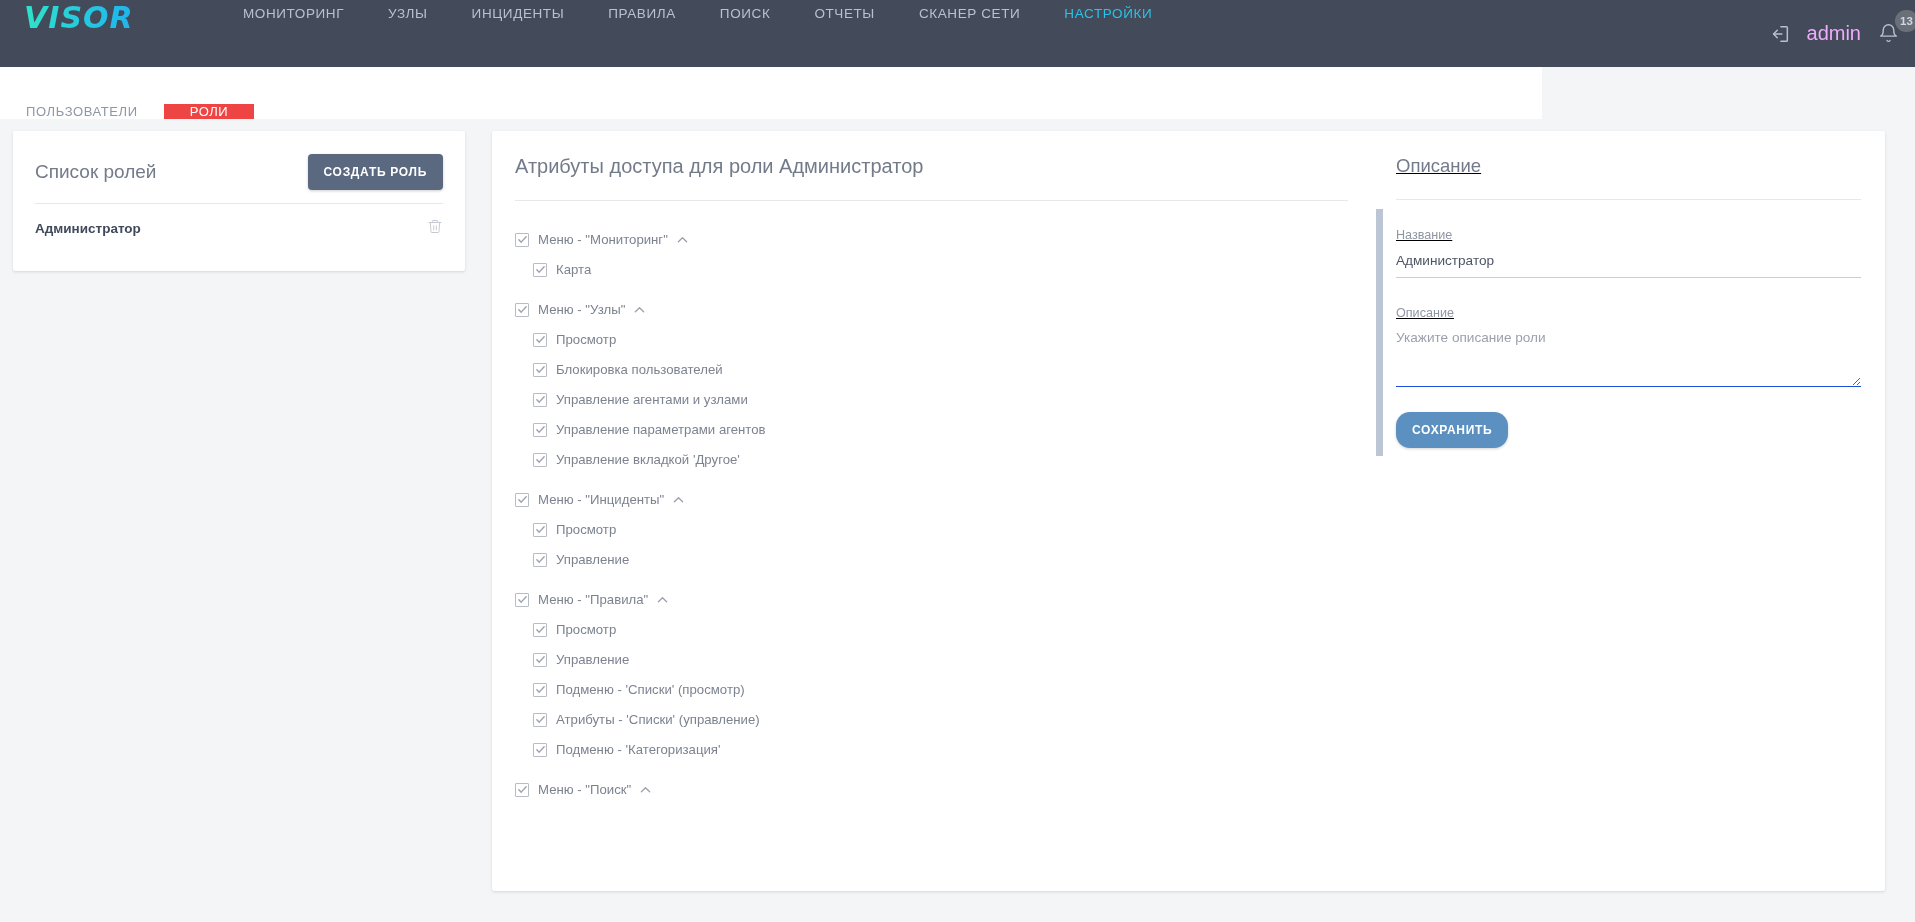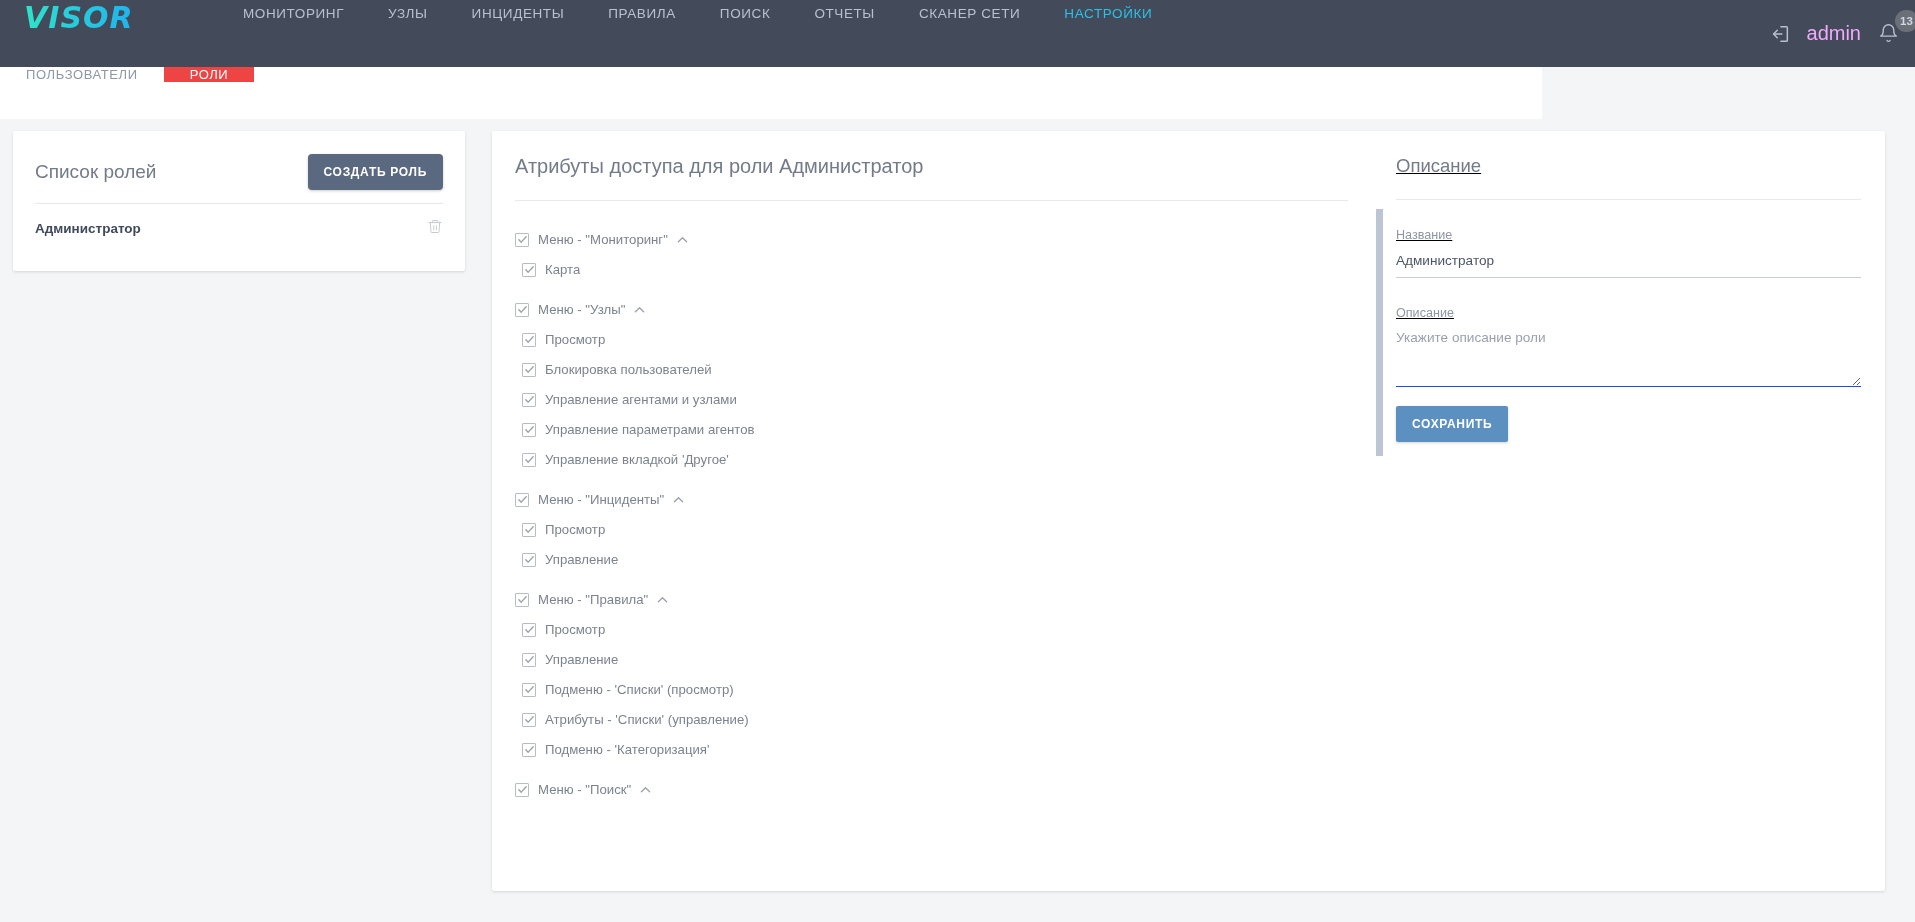"ПОЛЬЗОВАТЕЛИ" .tabs { align-items: flex-start -> flex-end }
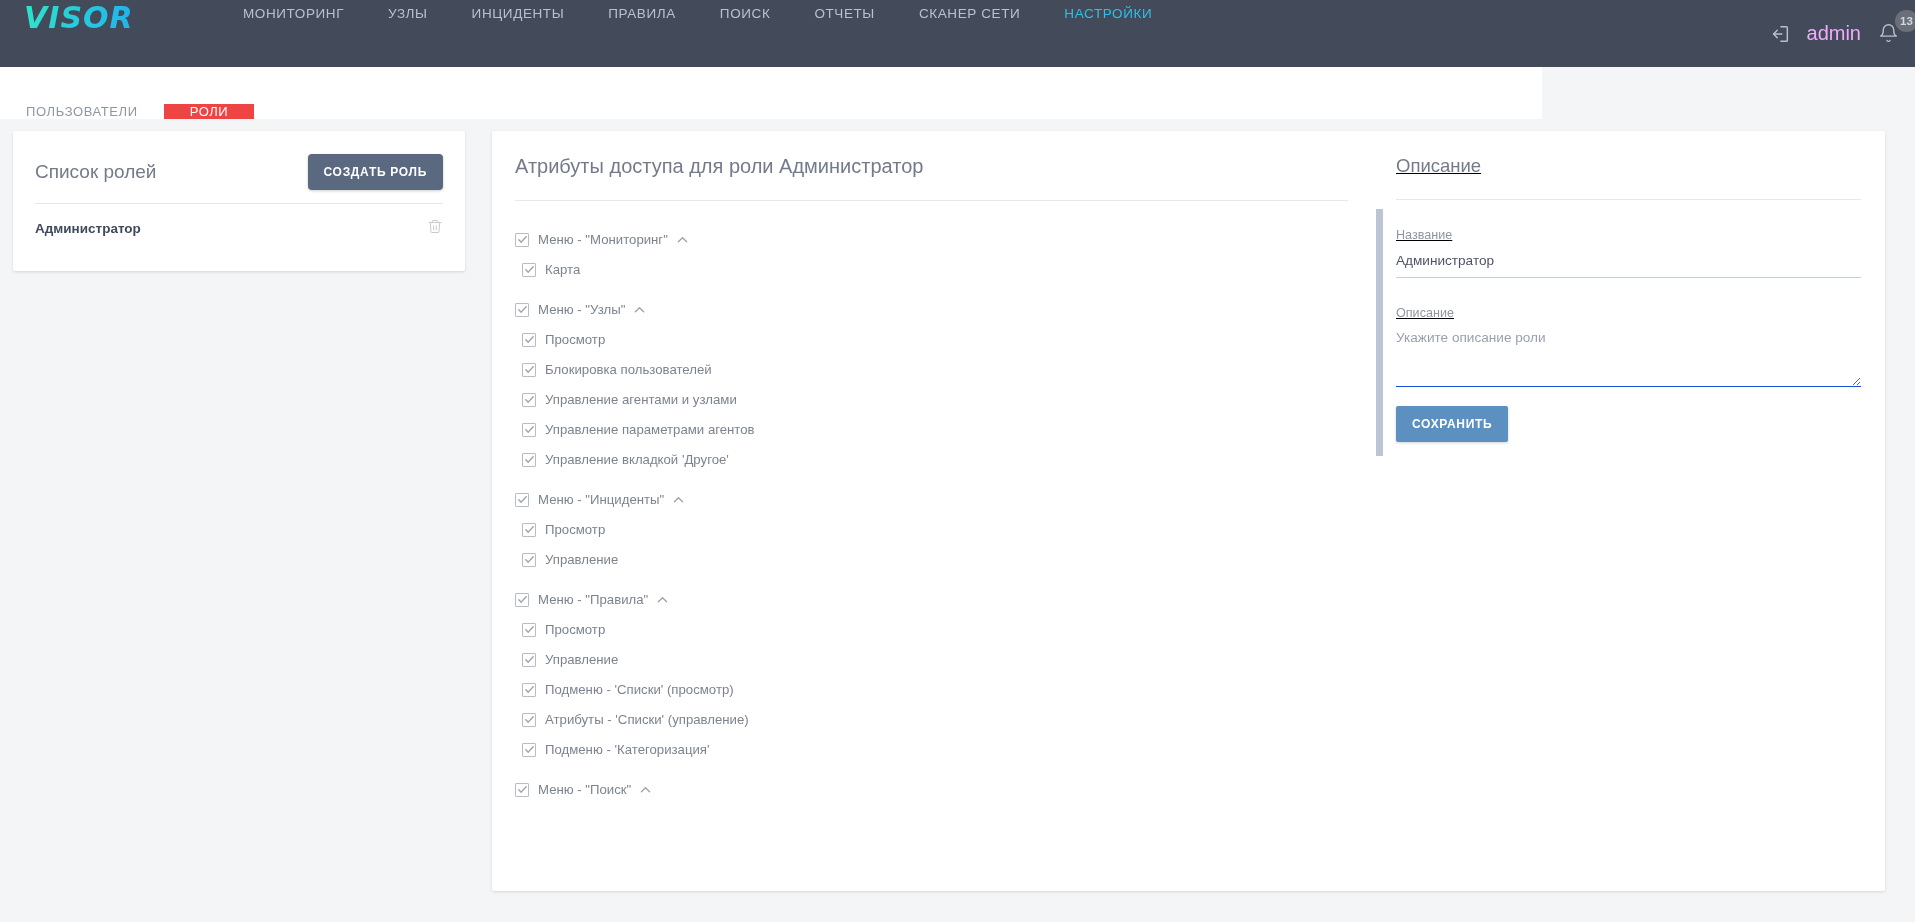"Карта" .tree-node.level1 { margin-left: 7px -> 18px }
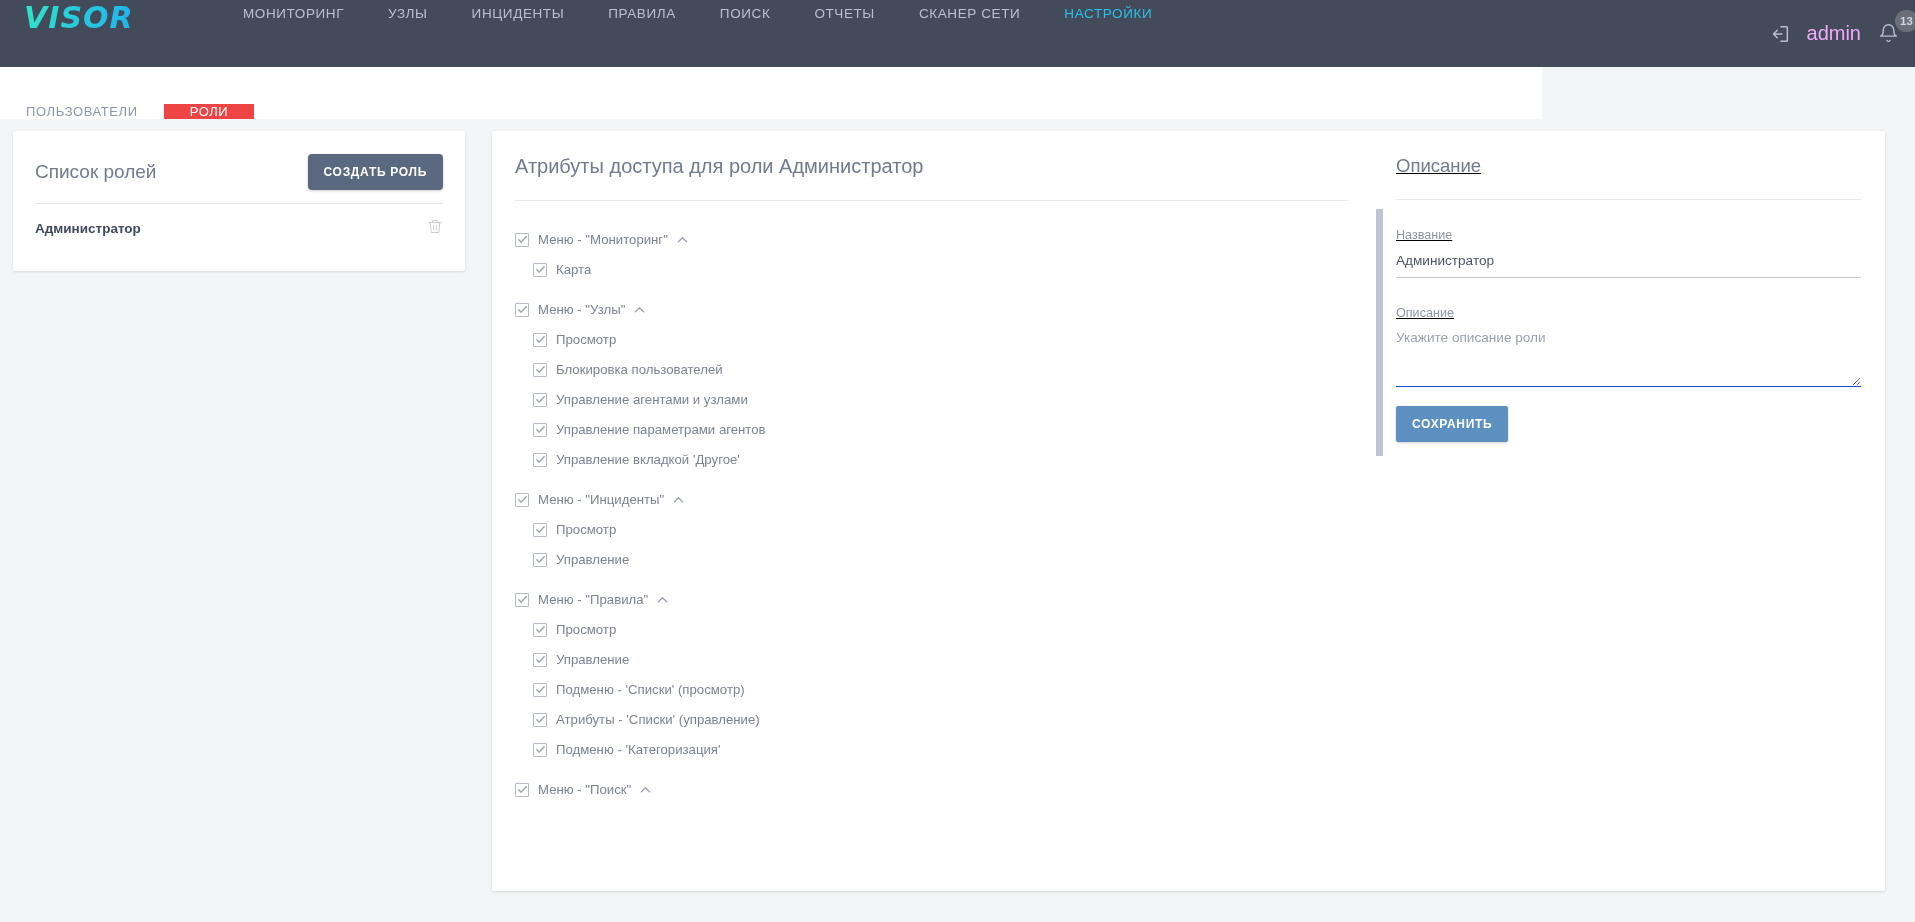"СОХРАНИТЬ" .btn-save { border-radius: 2px -> 14px; margin-top: 15px -> 21px }
